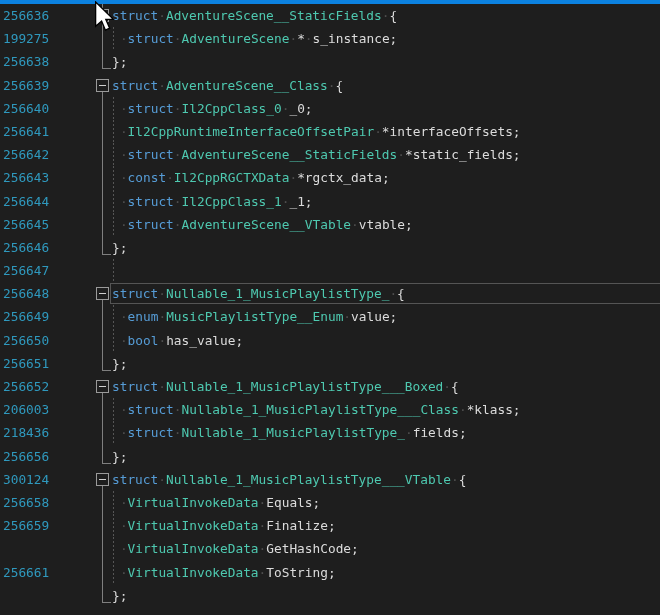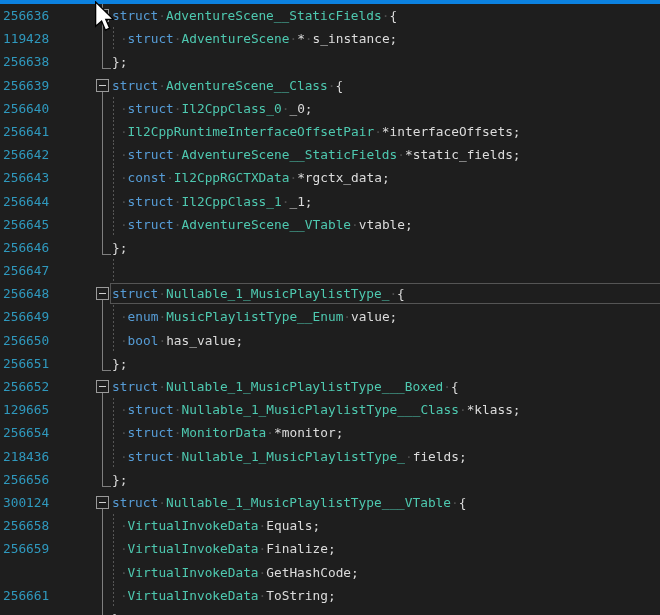"119428" div.num { text: 119428 -> 199275 }
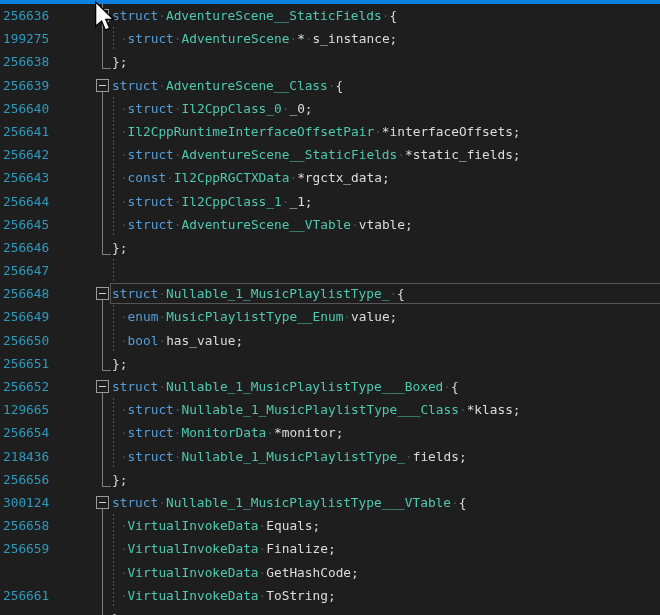"129665" div.num { text: 129665 -> 206003 }
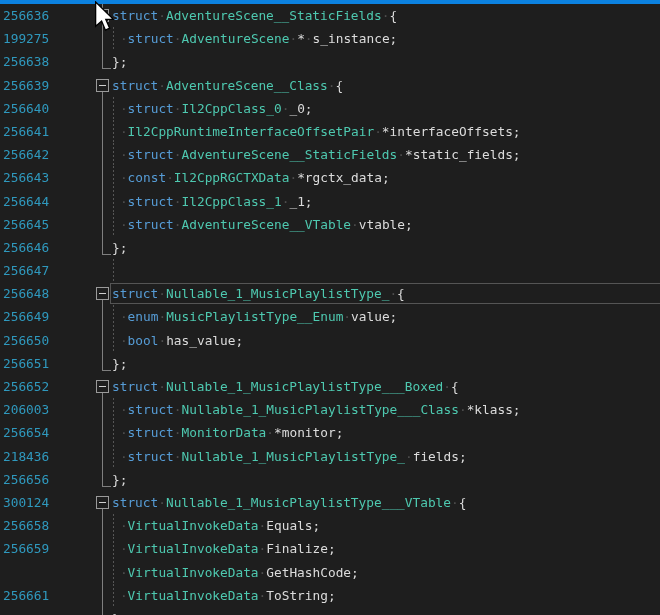"256654" div.row { html: <div> <div>256654</div> <div> <div></div> </div> <div><div></div><span>·</span><span>struct</span><span>·</span><span>MonitorData</span><span>·</span><span>*monitor;</span></div> </div> -> none }
